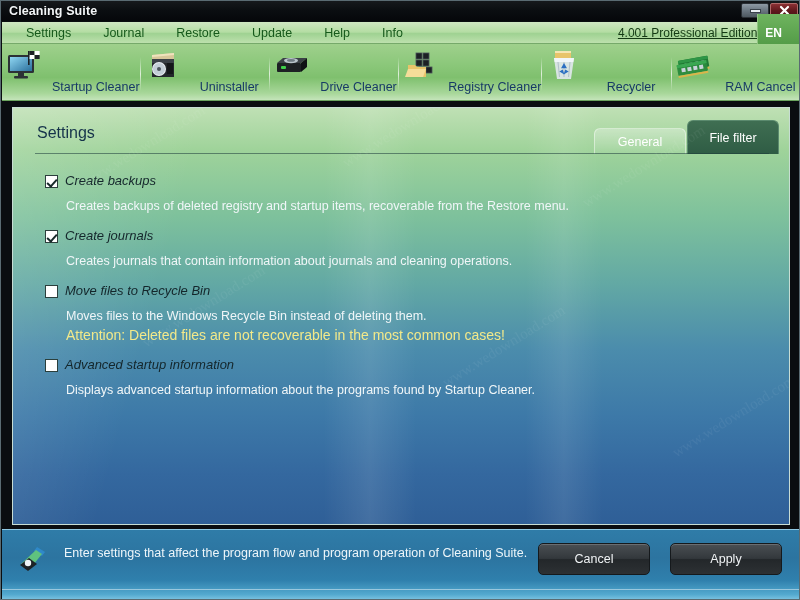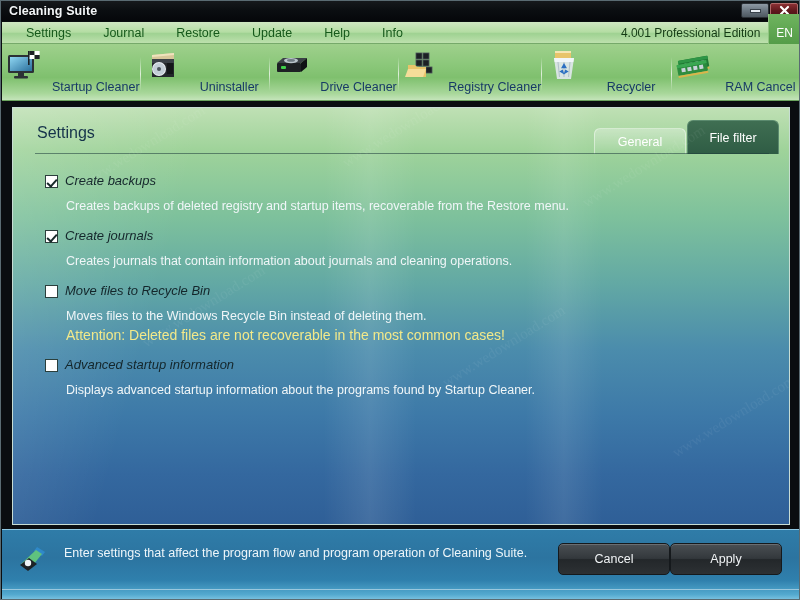"4.001 Professional Edition" .version-text { padding-right: 8px -> 0; text-decoration: none -> underline }
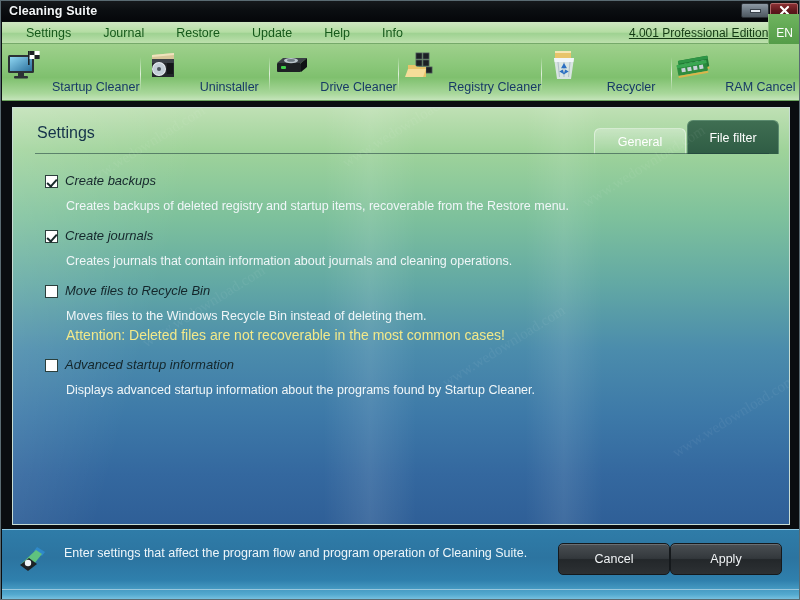"EN" .lang-box { font-weight: normal -> bold; padding: 3px 7px 4px 7px -> 3px 18px 4px 7px }
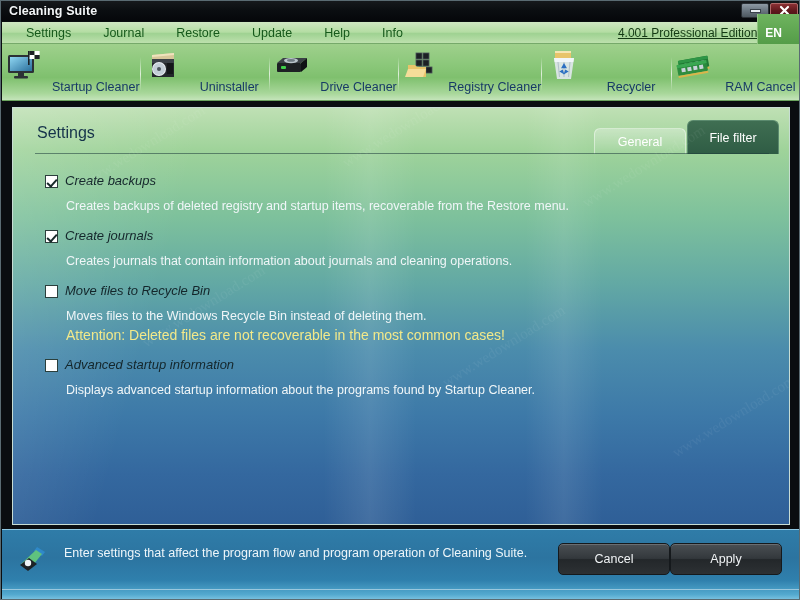"Cancel" .btn-row { gap: 0 -> 20px }
